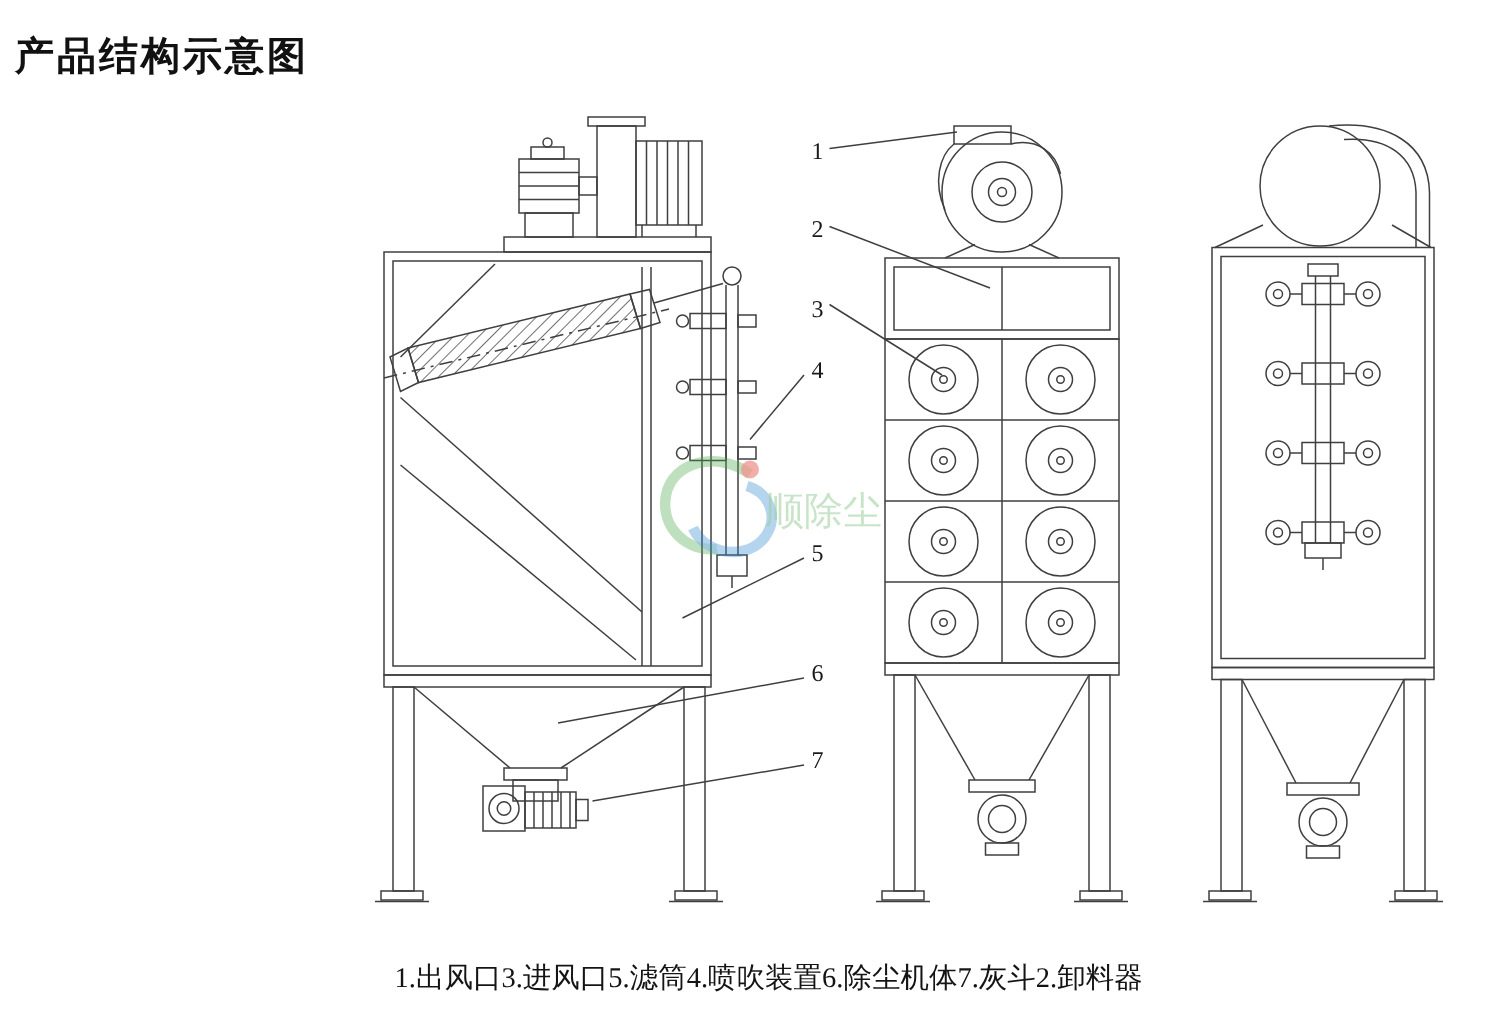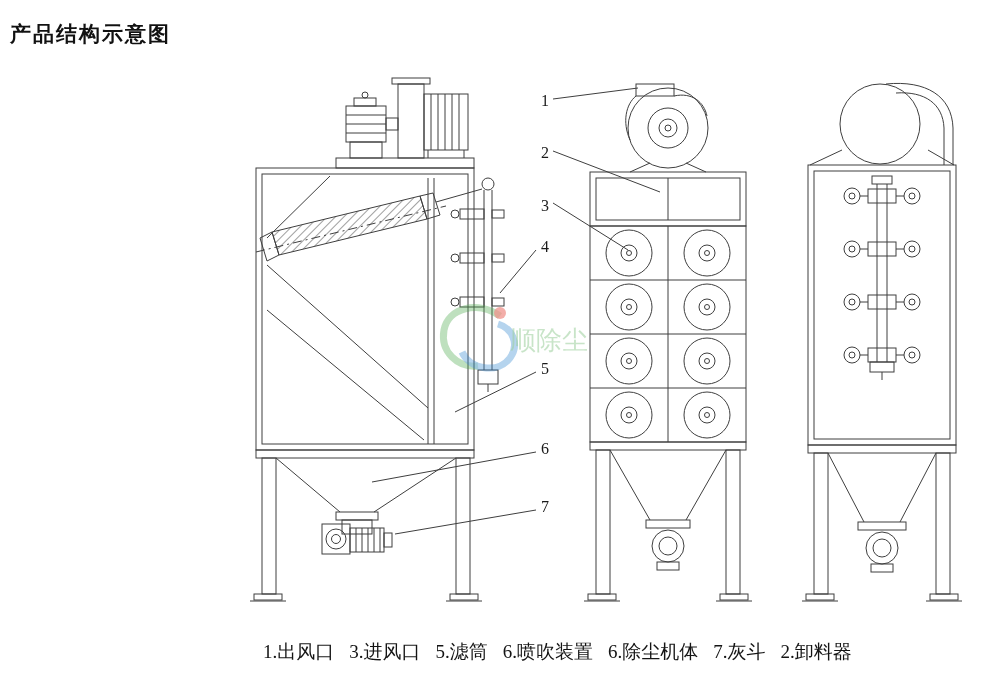"产品结构示意图" .title { font-size: 21px -> 26px }
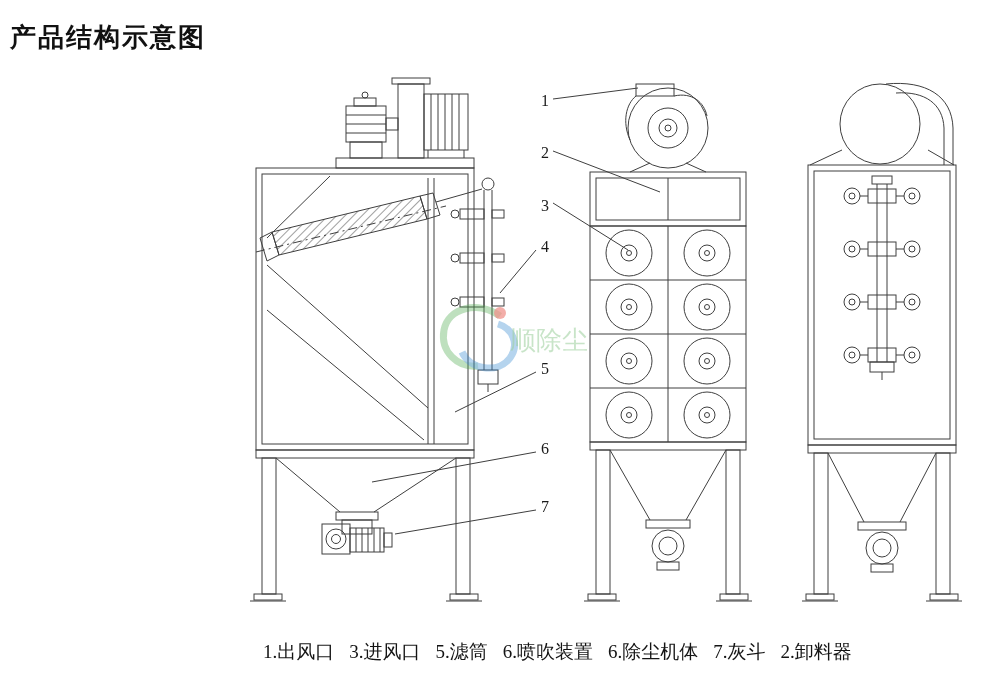"1.出风口" .legend { gap: 15px -> none }
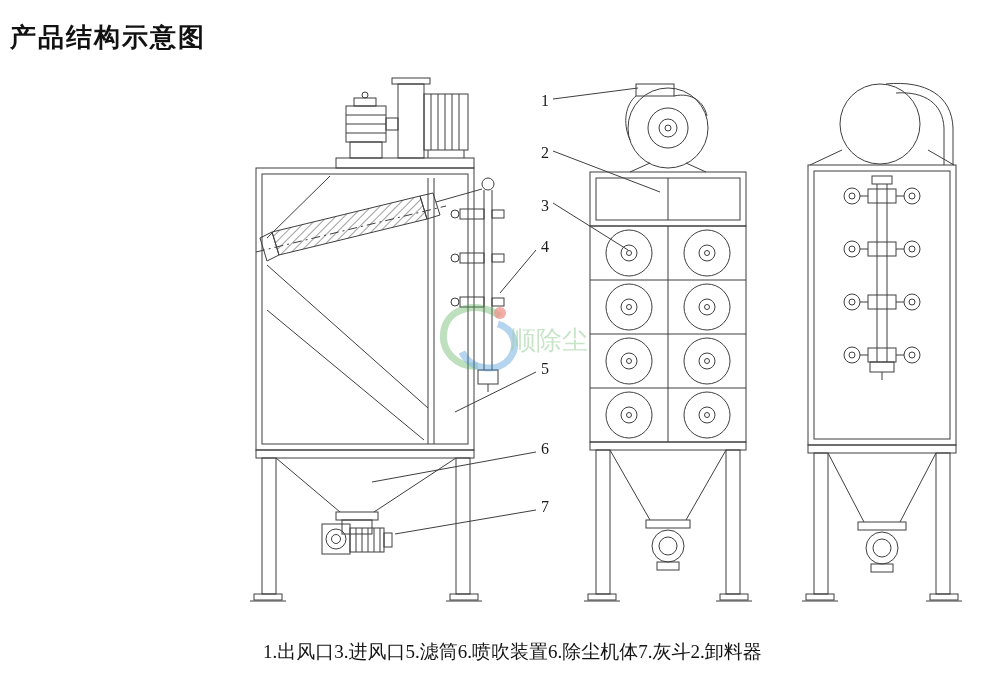"6.喷吹装置" span { text: 6 -> 4 }
